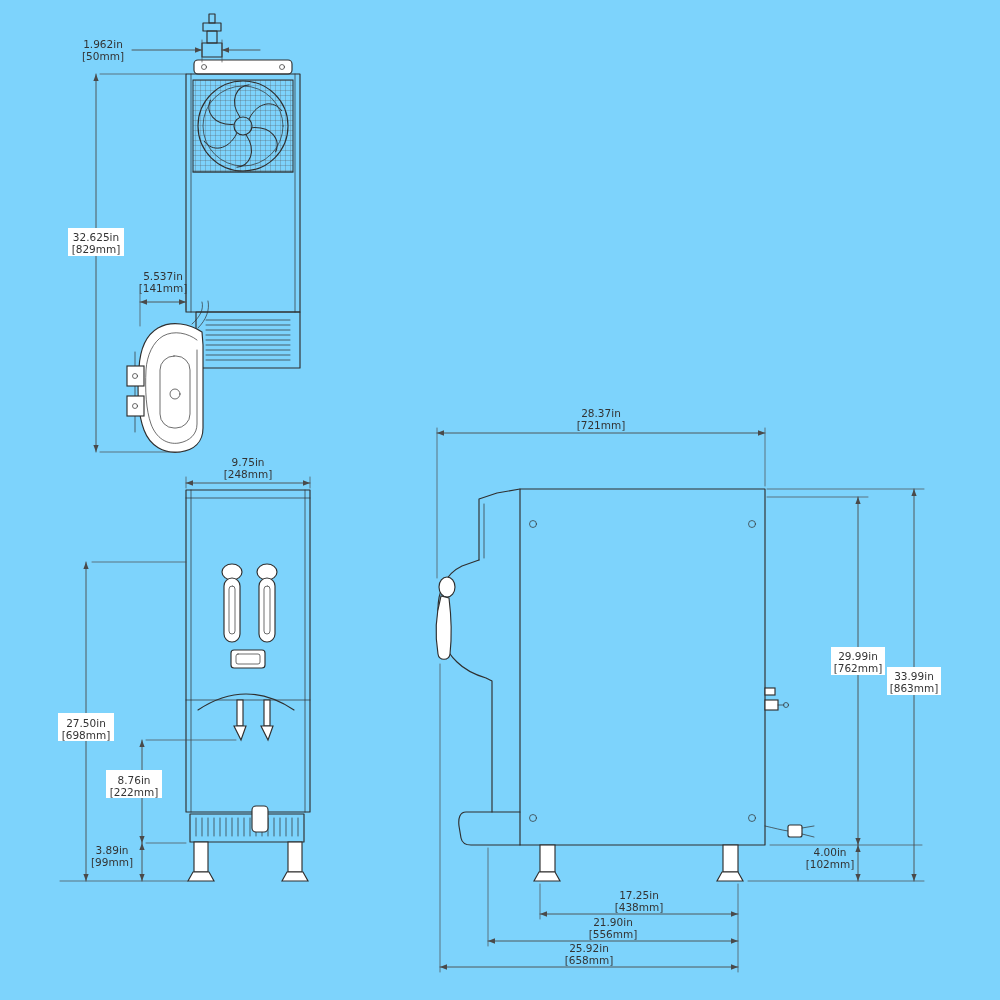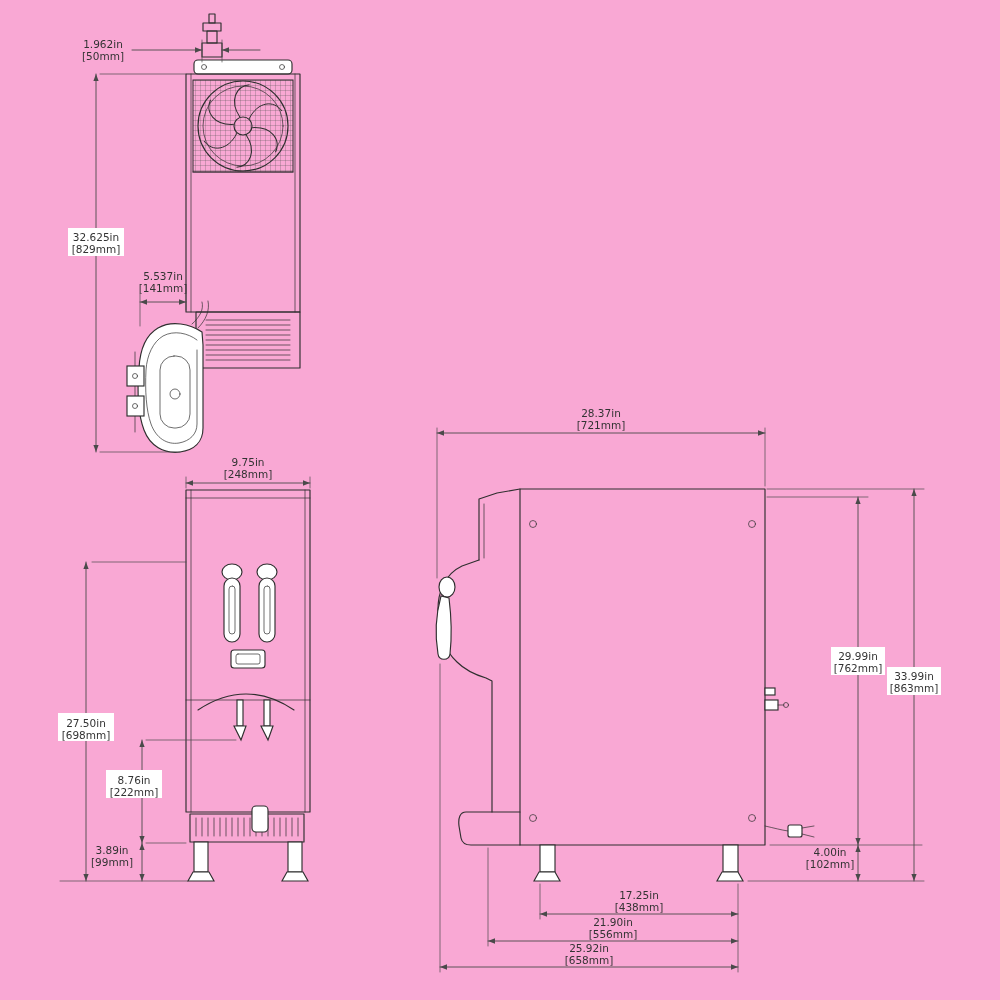"1.962in" .canvas { background: #f9a8d4 -> #7dd3fc }
